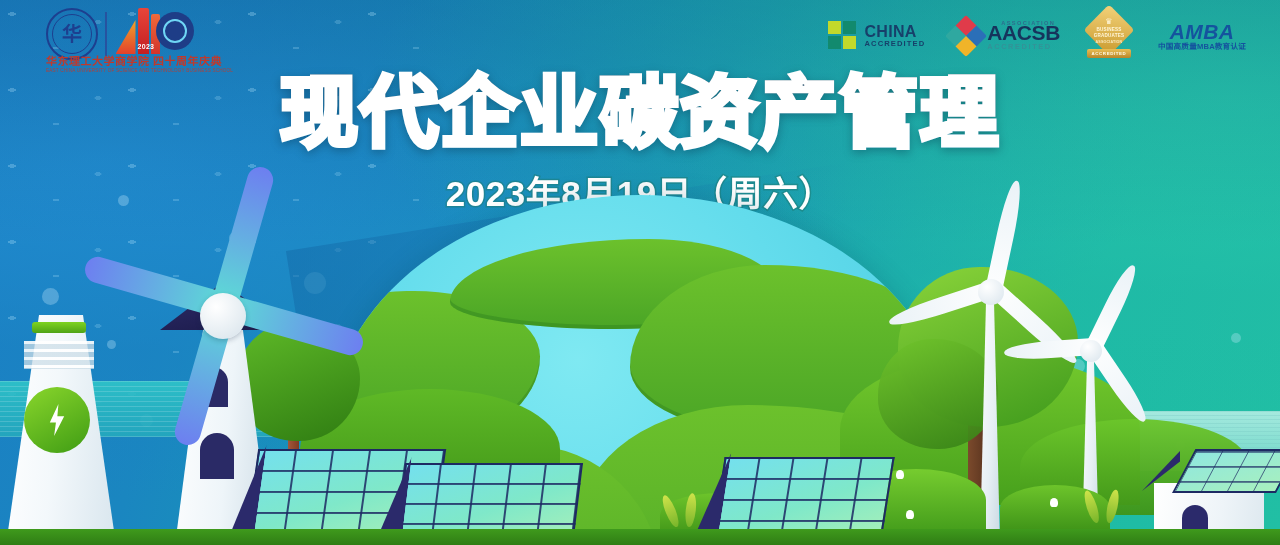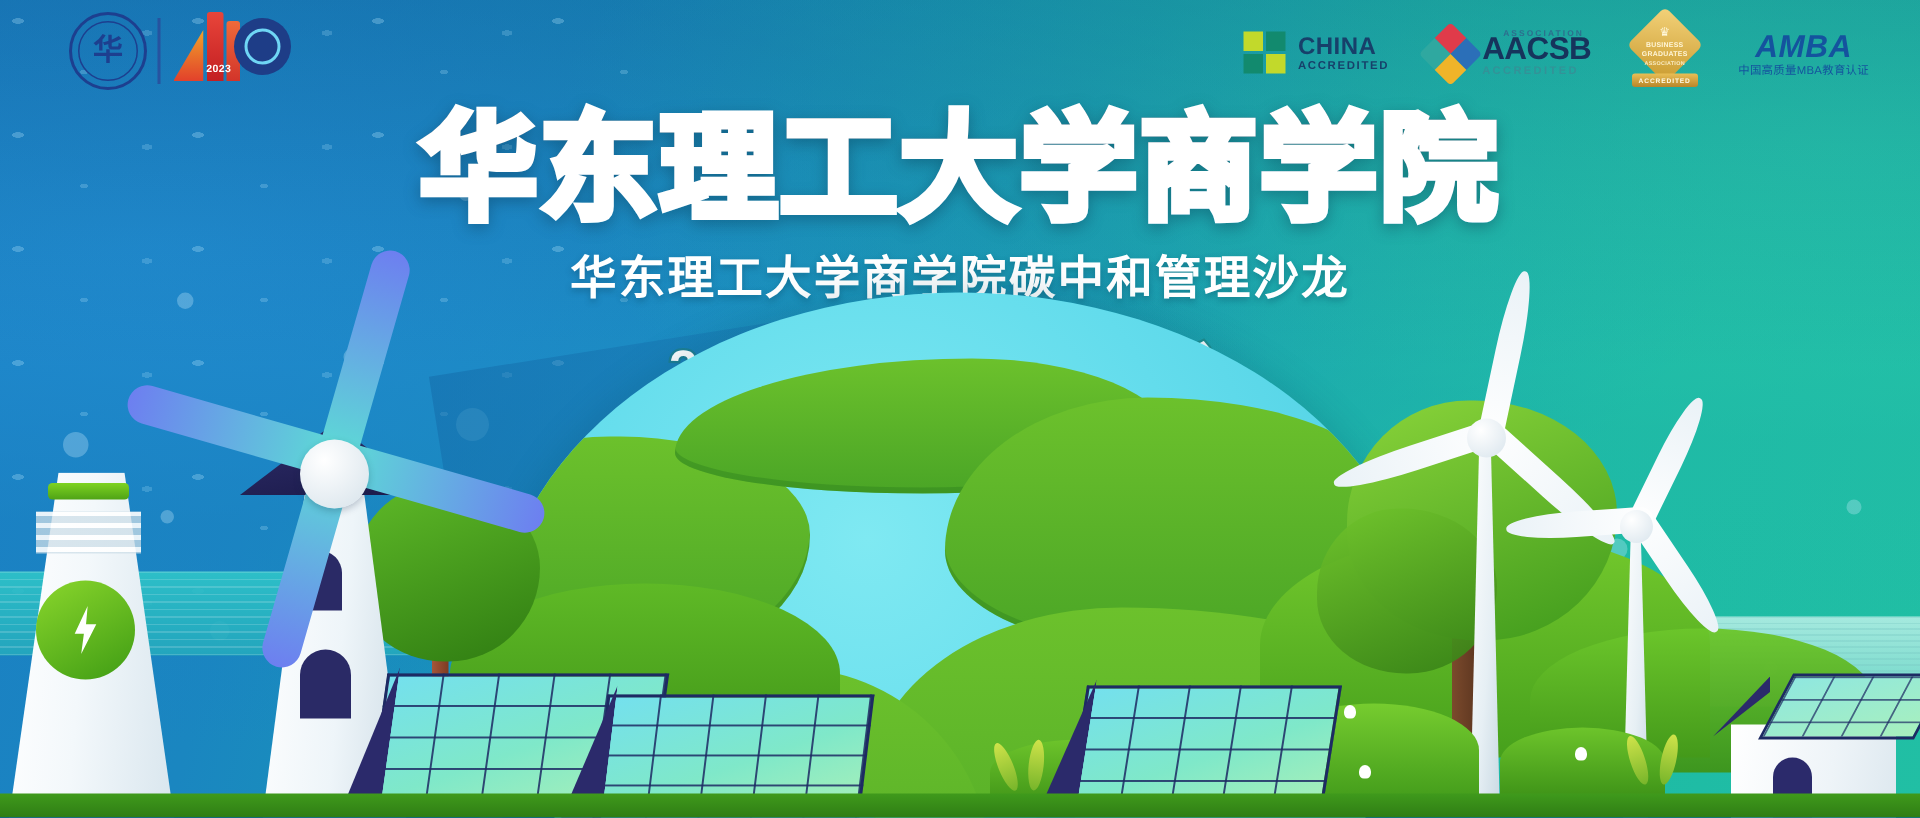"中国高质量MBA教育认证" .camea-sub { font-weight: 400 -> 700 }
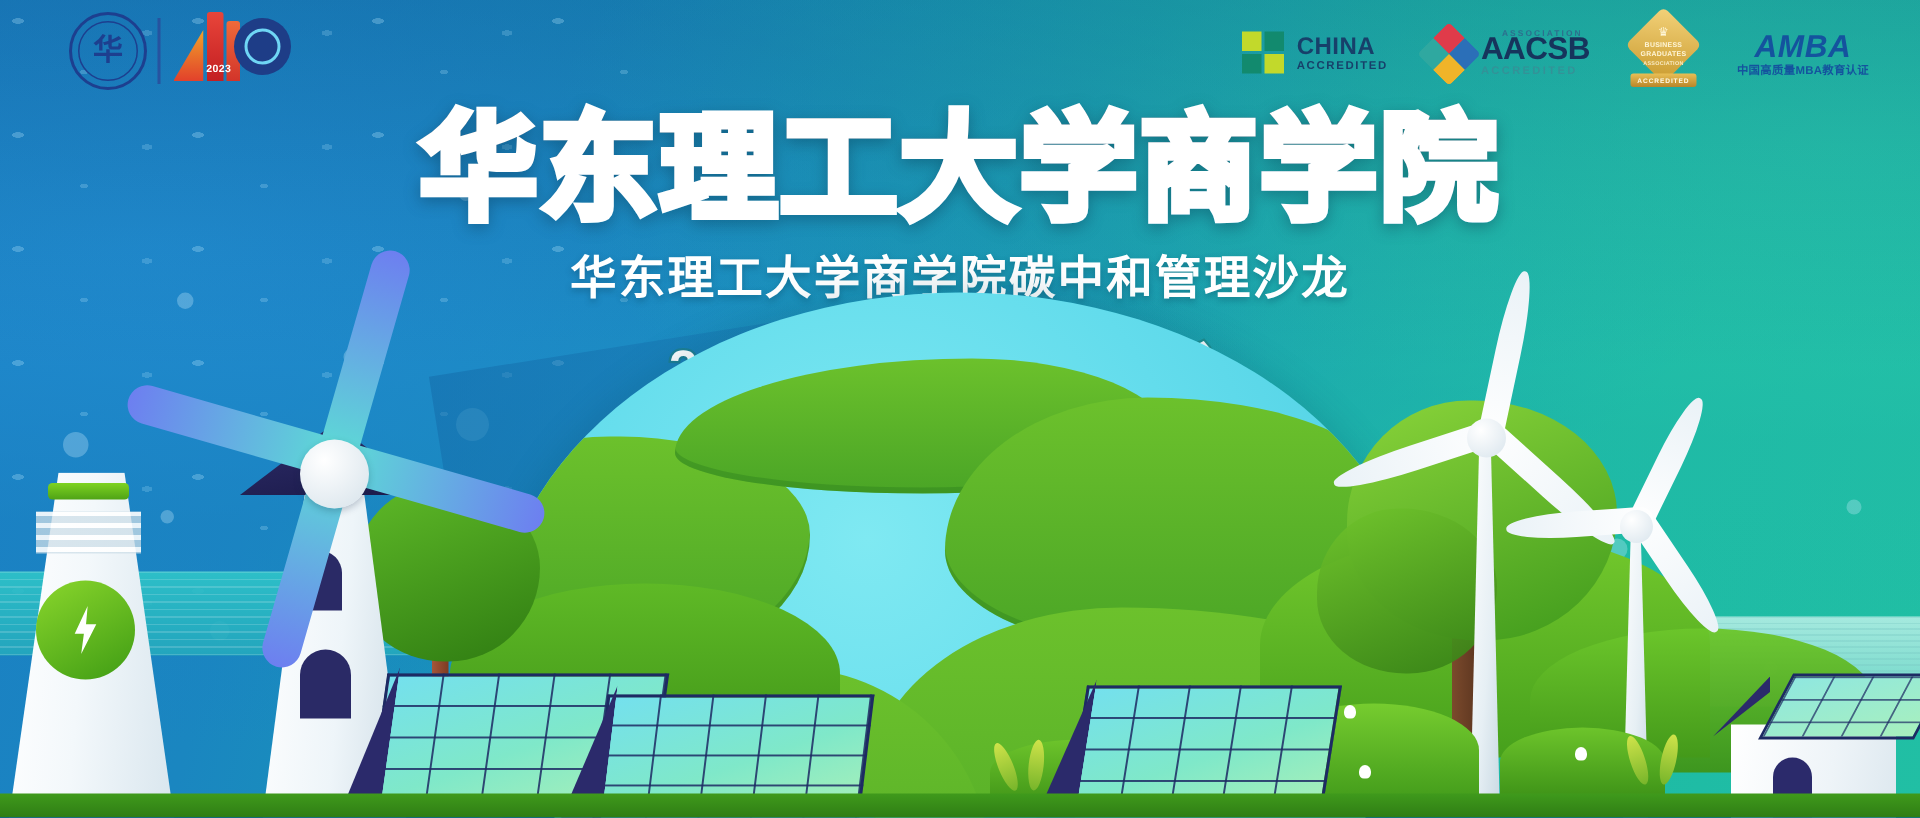"华东理工大学商学院 四十周年庆典" div.left-text { html: none -> <div> <div>华东理工大学商学院 四十周年庆典</div> <div>EAST CHINA UNIVERSITY OF SCIENCE AND TECHNOLOGY BUSINESS SCHOOL</div> </div> }
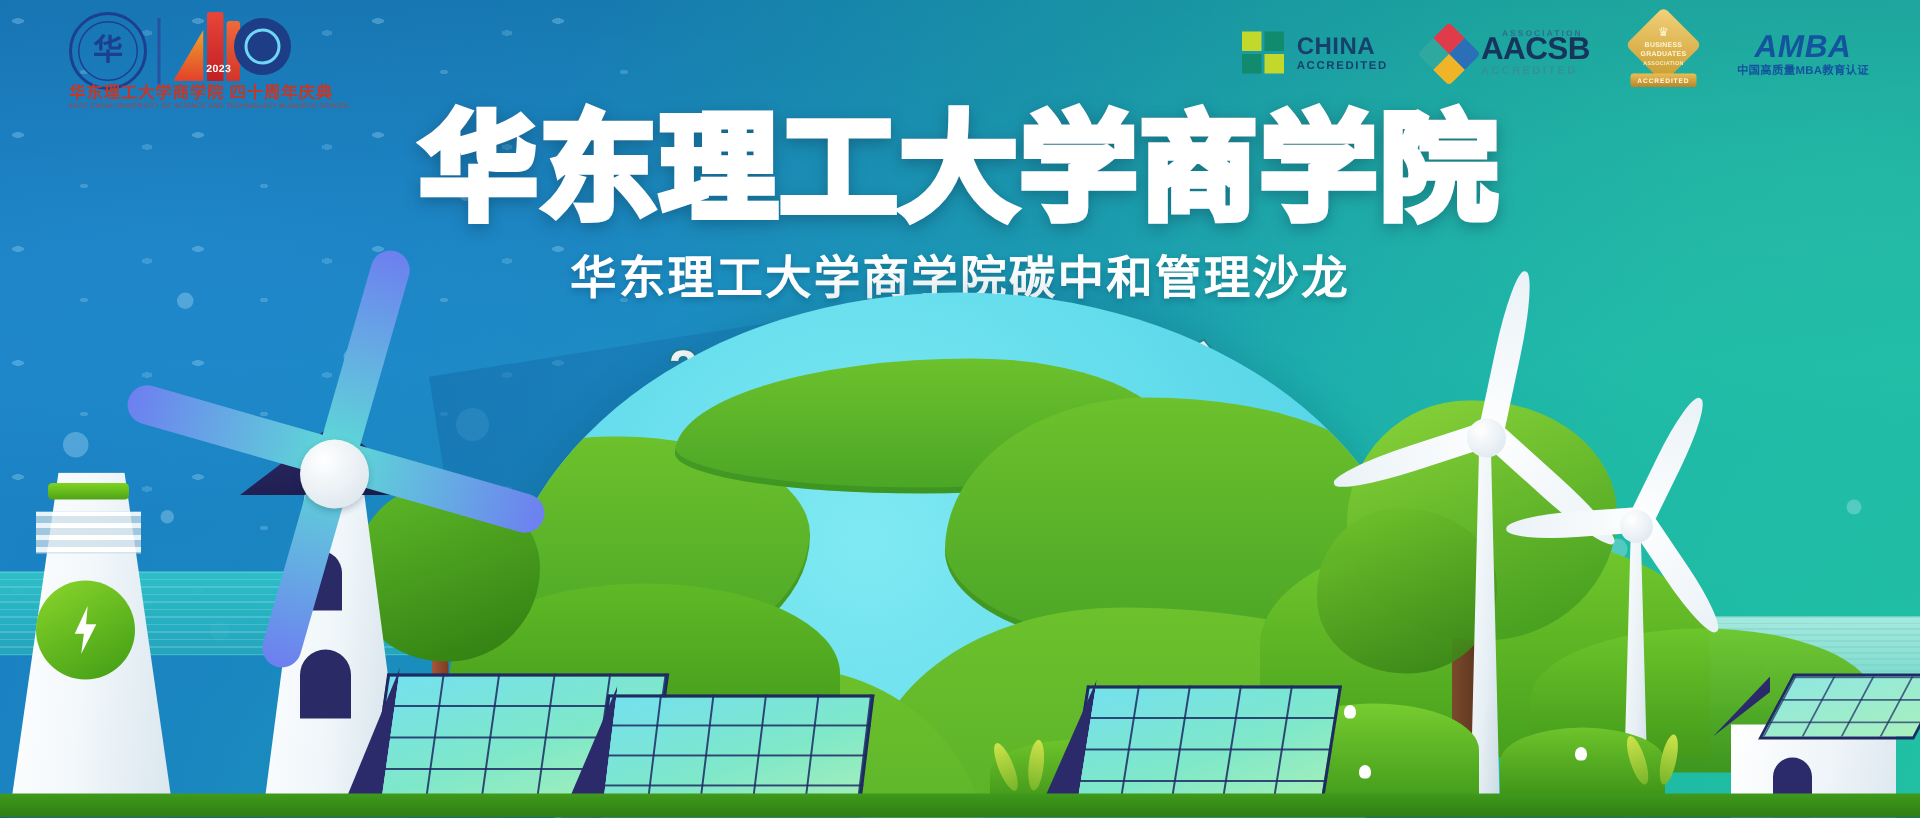"华东理工大学商学院" h1.title-main { text: 华东理工大学商学院 -> 现代企业碳资产管理 }
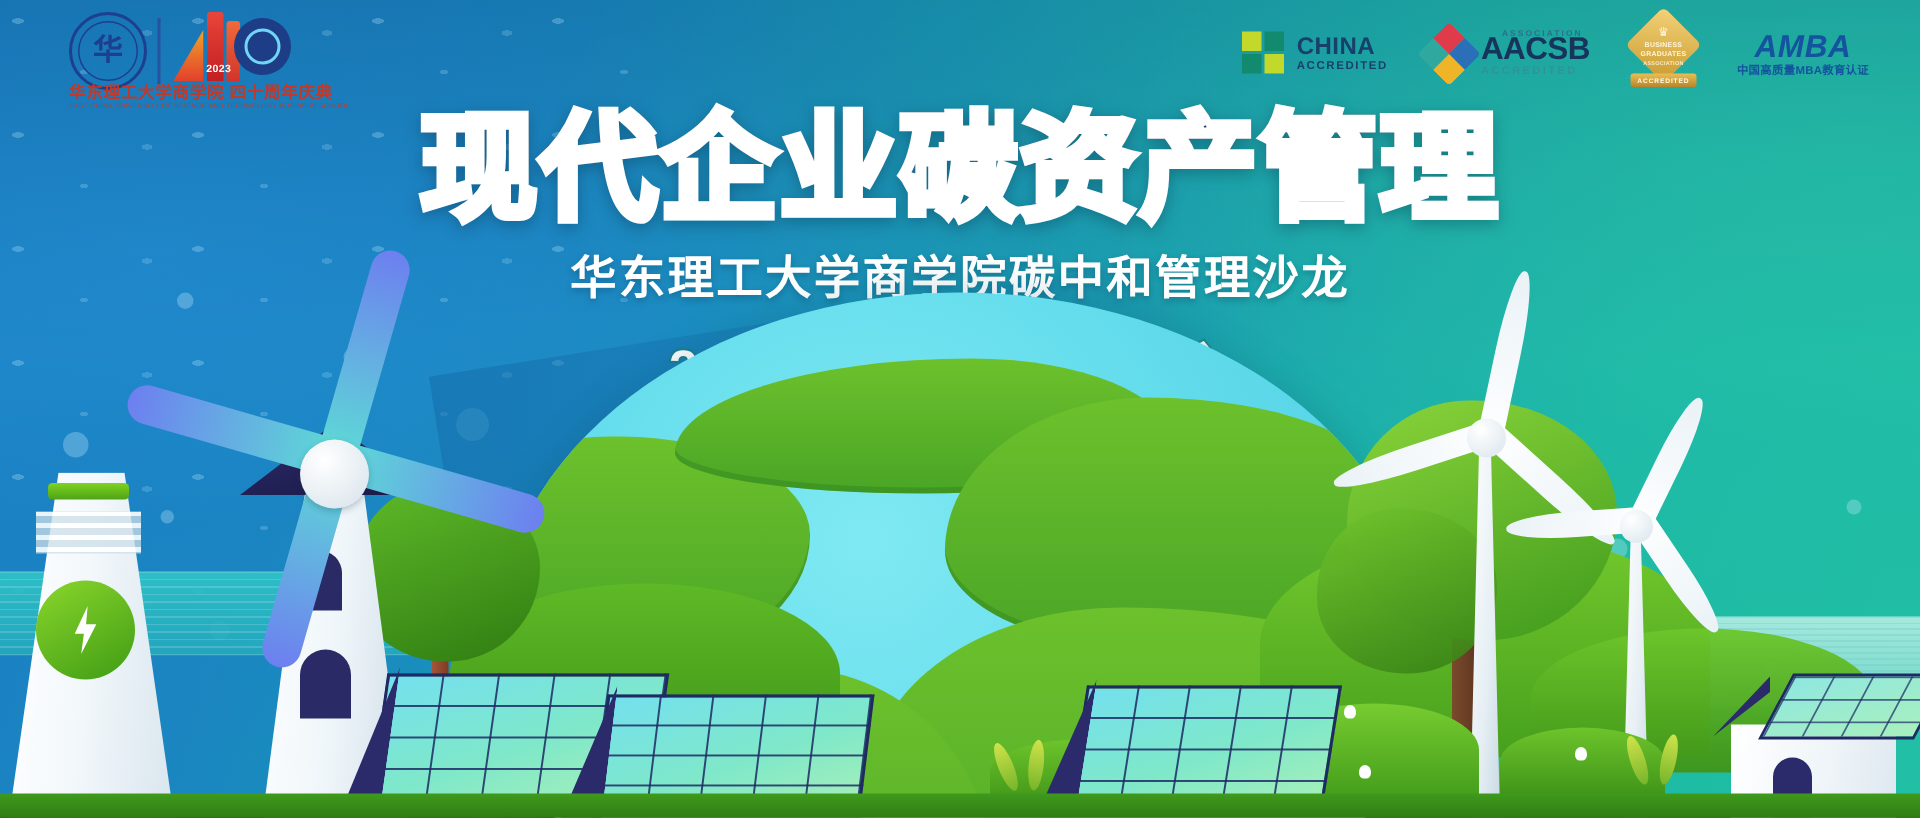"华东理工大学商学院碳中和管理沙龙" p.title-sub { html: <p>华东理工大学商学院碳中和管理沙龙</p> -> none }
